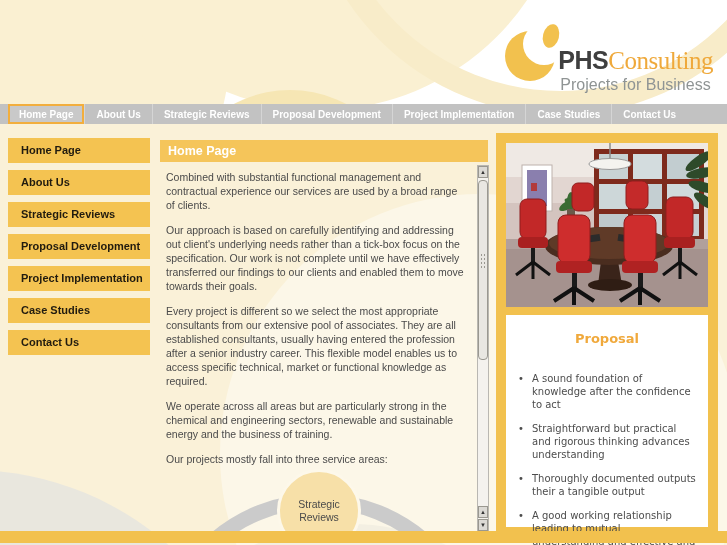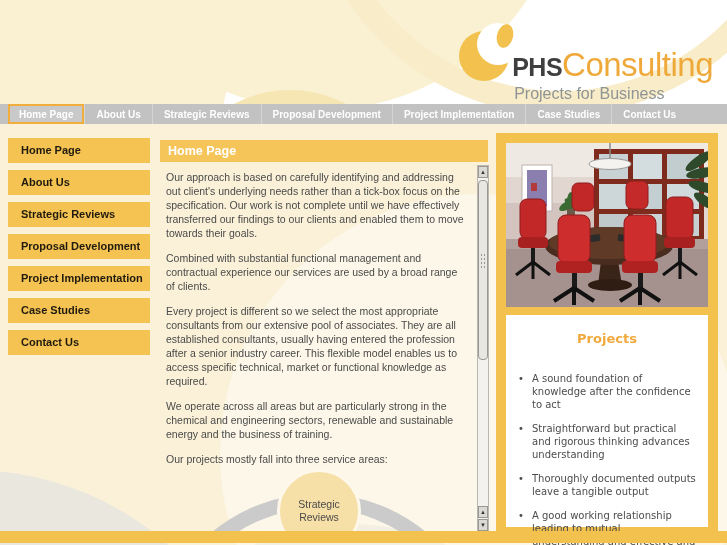"Consulting" .brand-accent { font-family: none -> Liberation Serif, serif; font-size: 33px -> 25px }
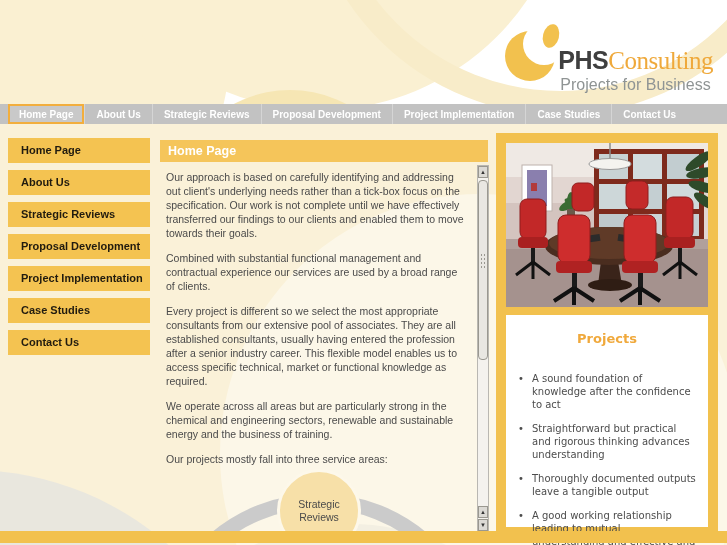"Our approach is based on" p.para { order: before "Combined with substantial functional" -> after "Combined with substantial functional" }
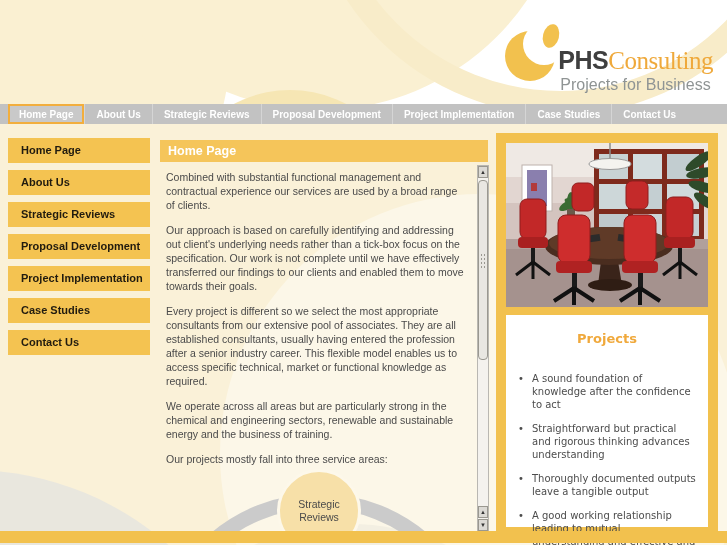"Projects" div.benefits-title { text: Projects -> Proposal }
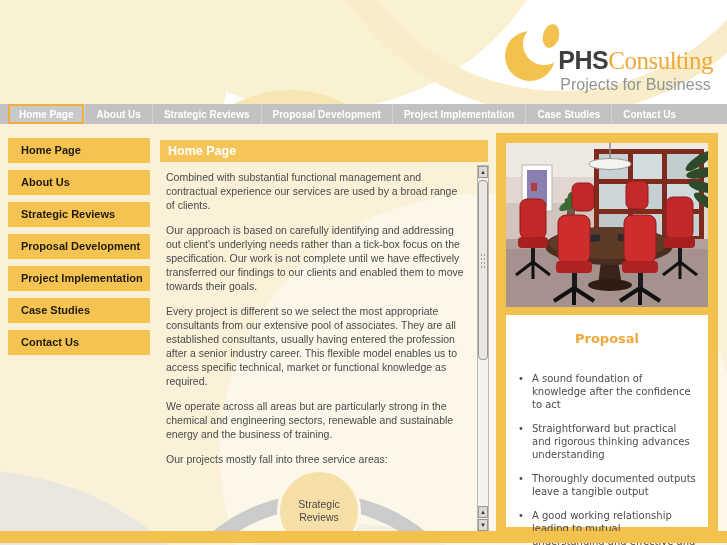"Thoroughly documented outputs leave a" span { text: leave -> their }
